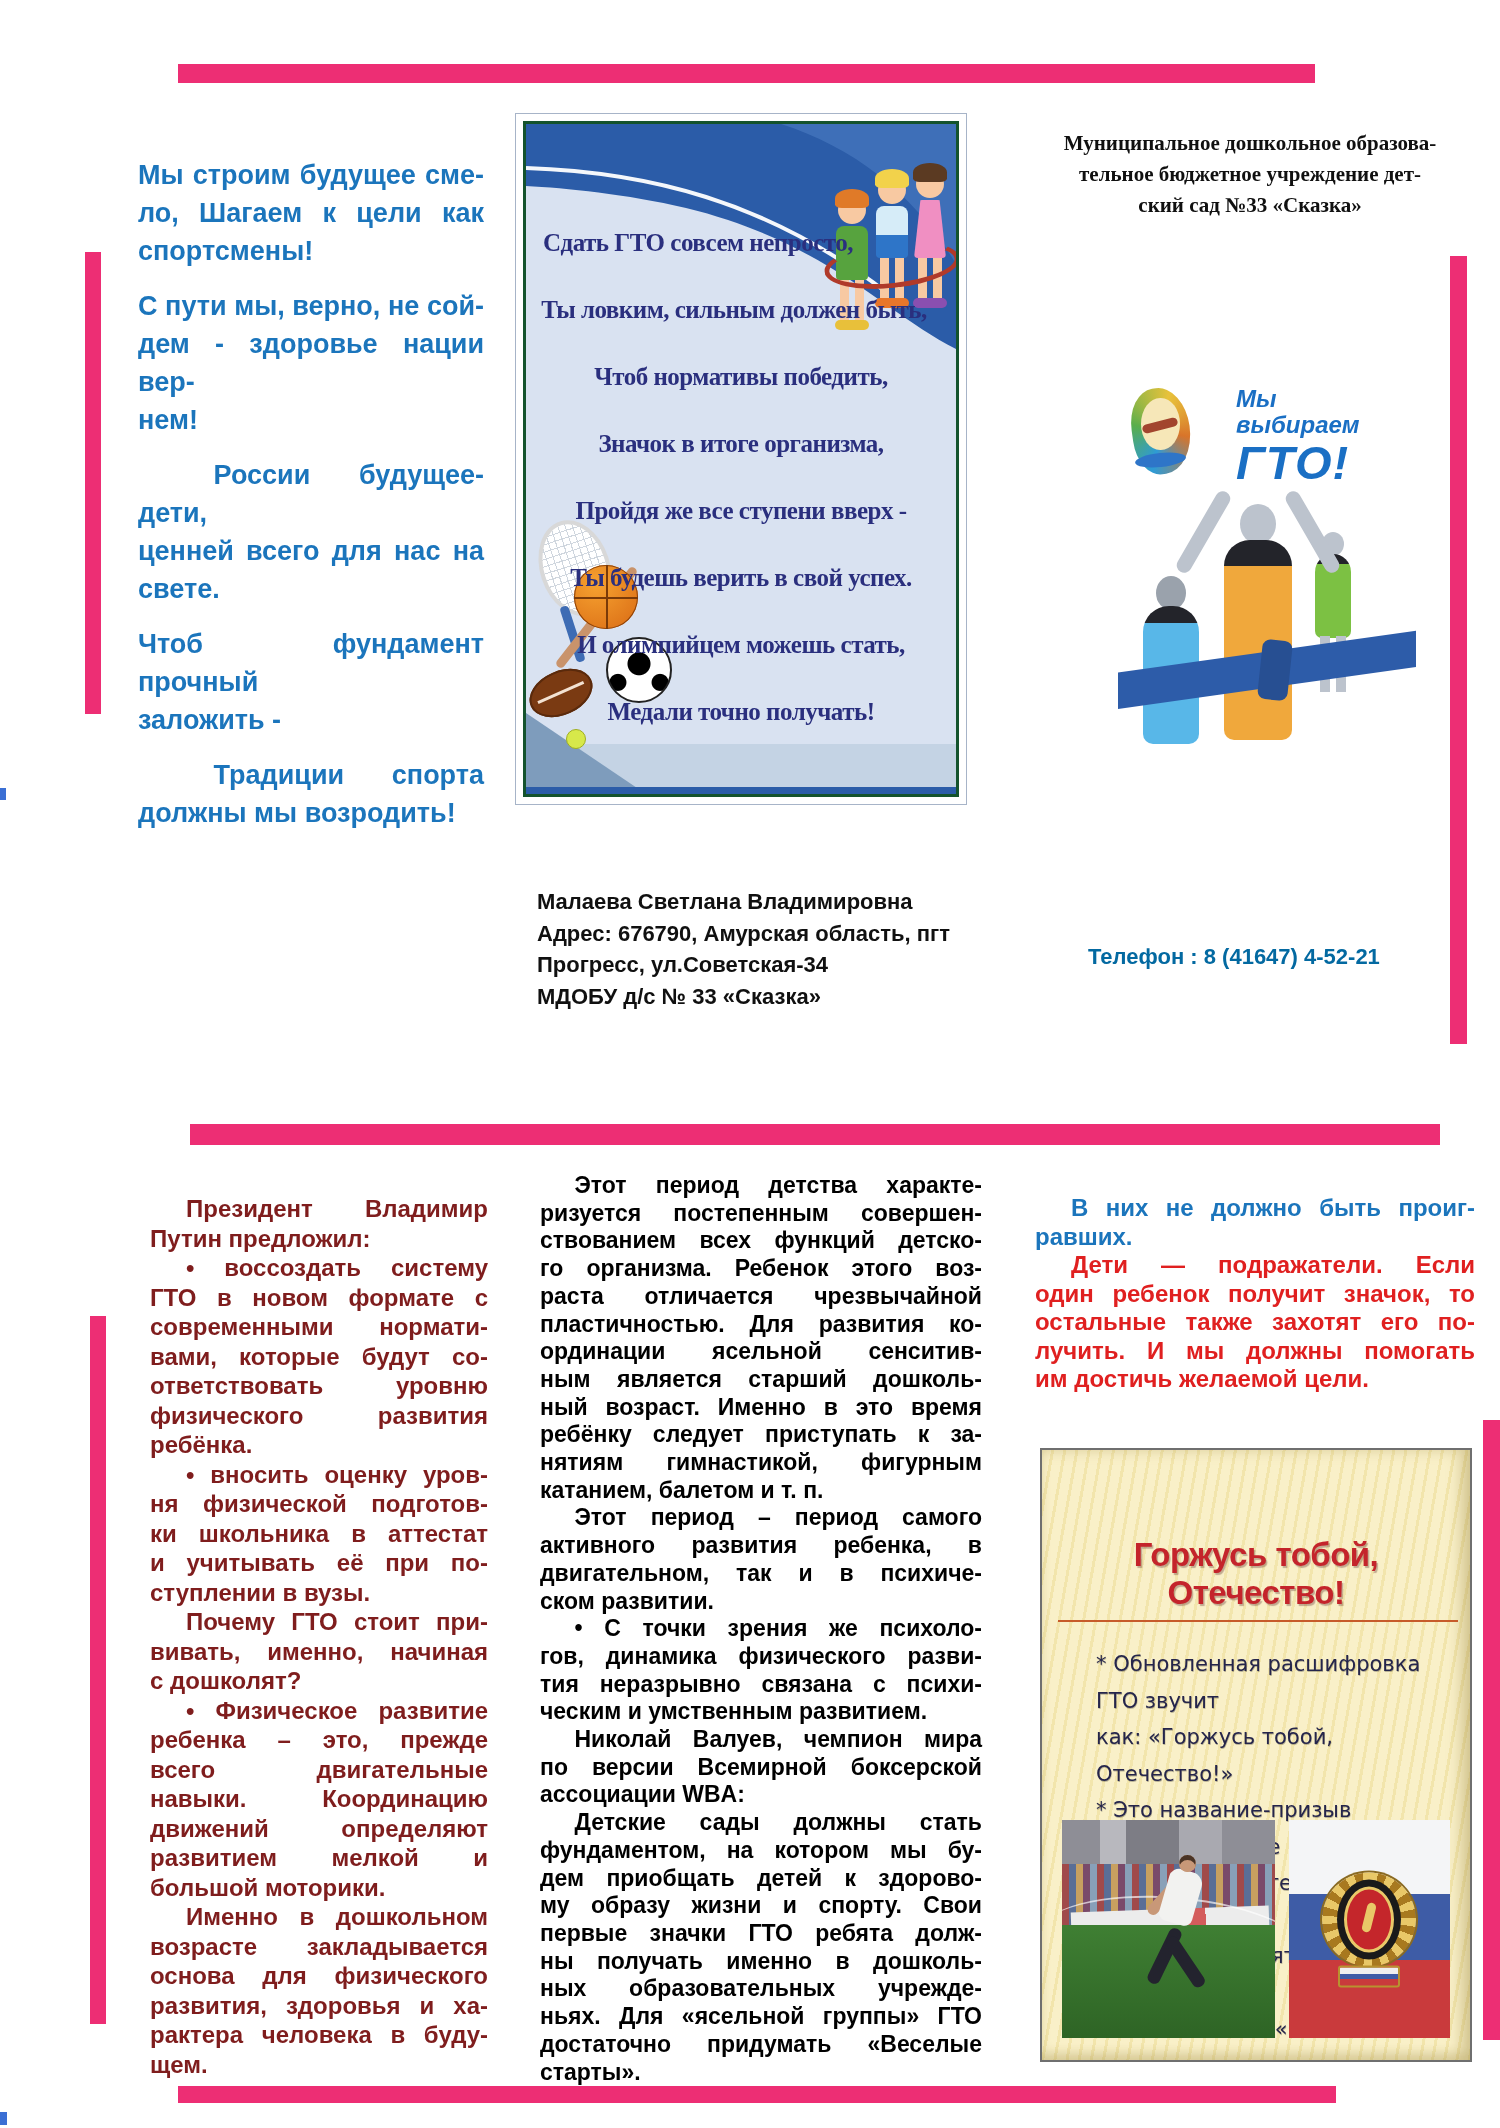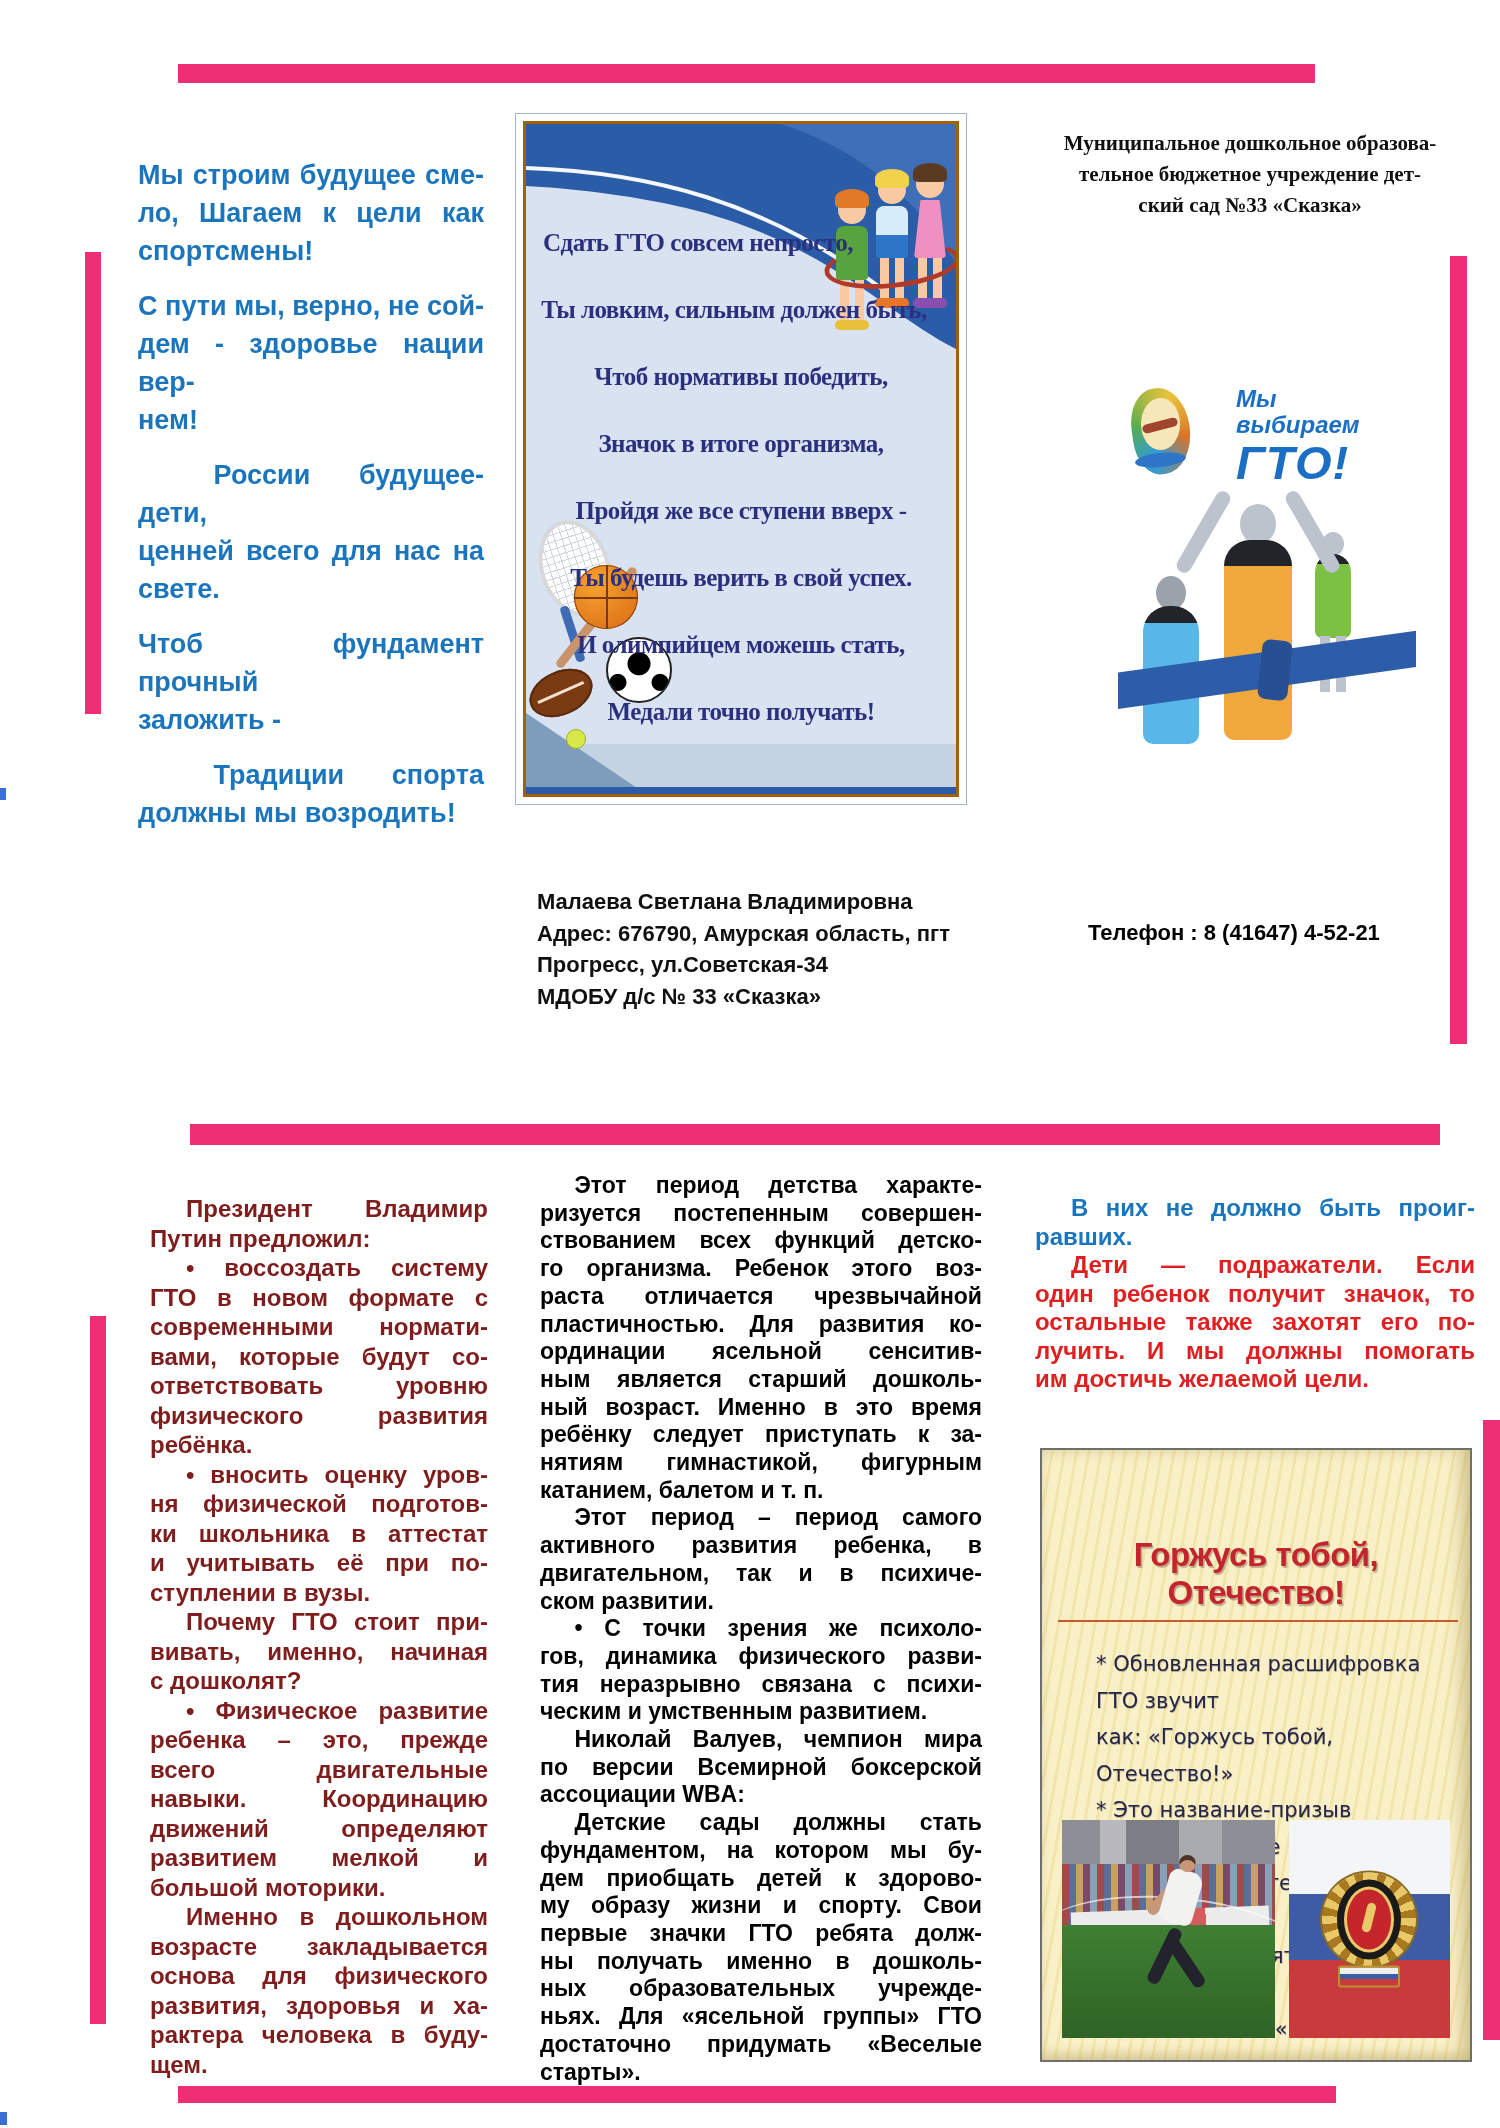"Сдать ГТО совсем непросто," .poster-in { border: 3px solid #a16207 -> 3px solid #14532d }
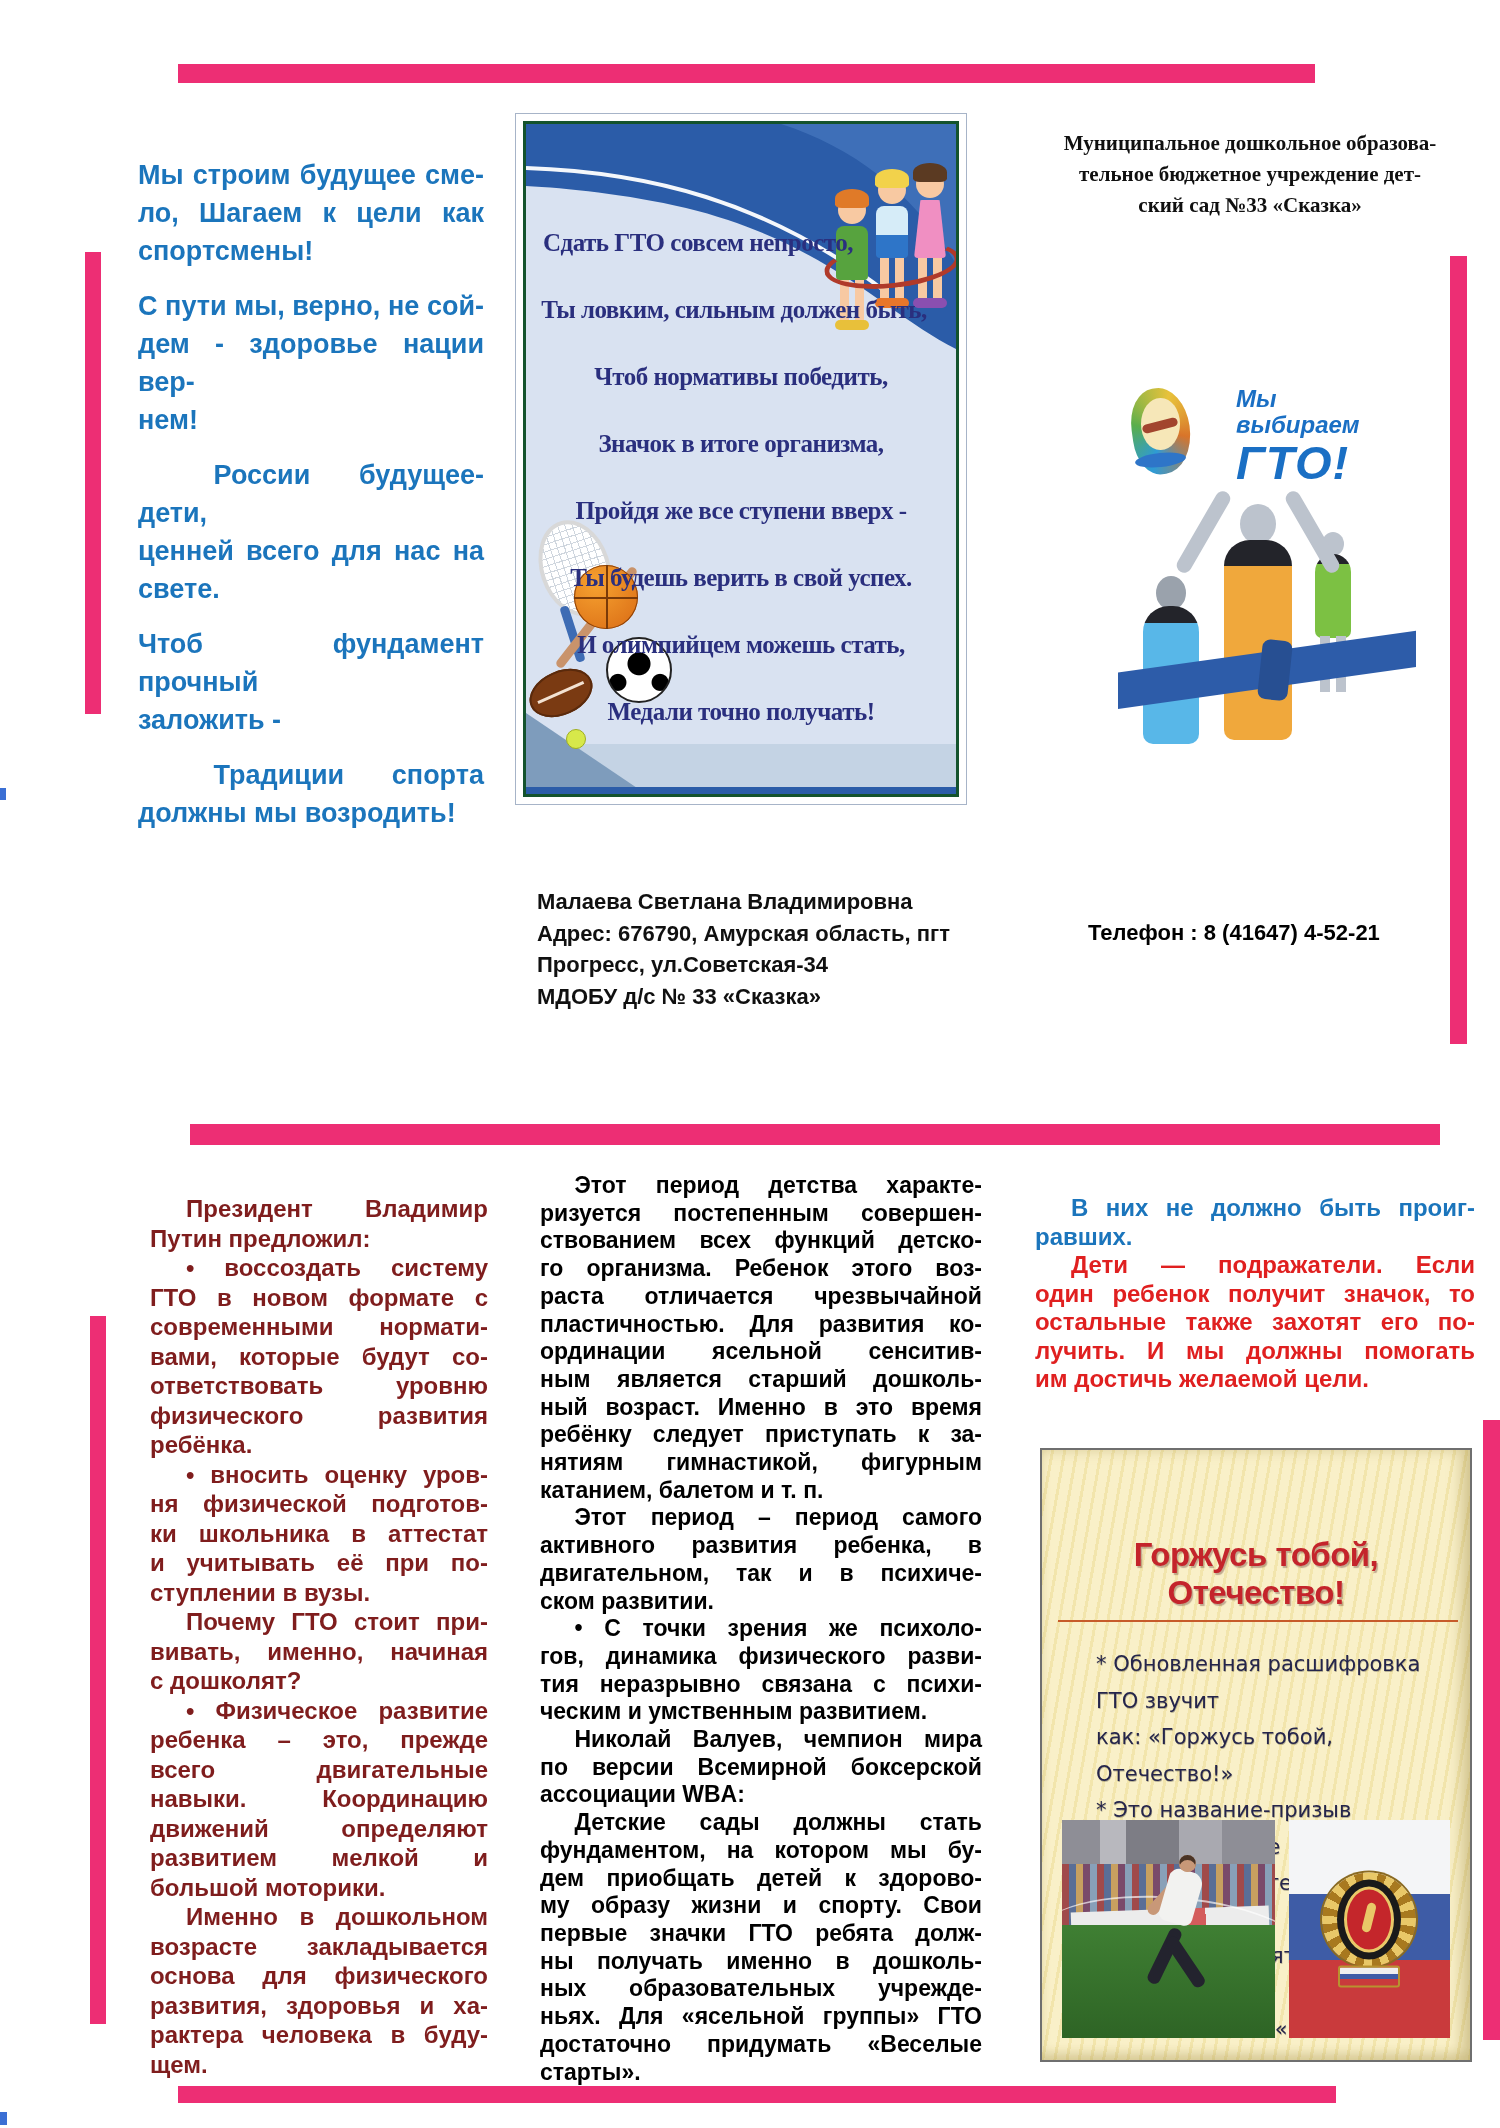"Телефон : 8 (41647) 4-52-21" #phone { color: #000000 -> #0369a1; top: 920px -> 944px }
